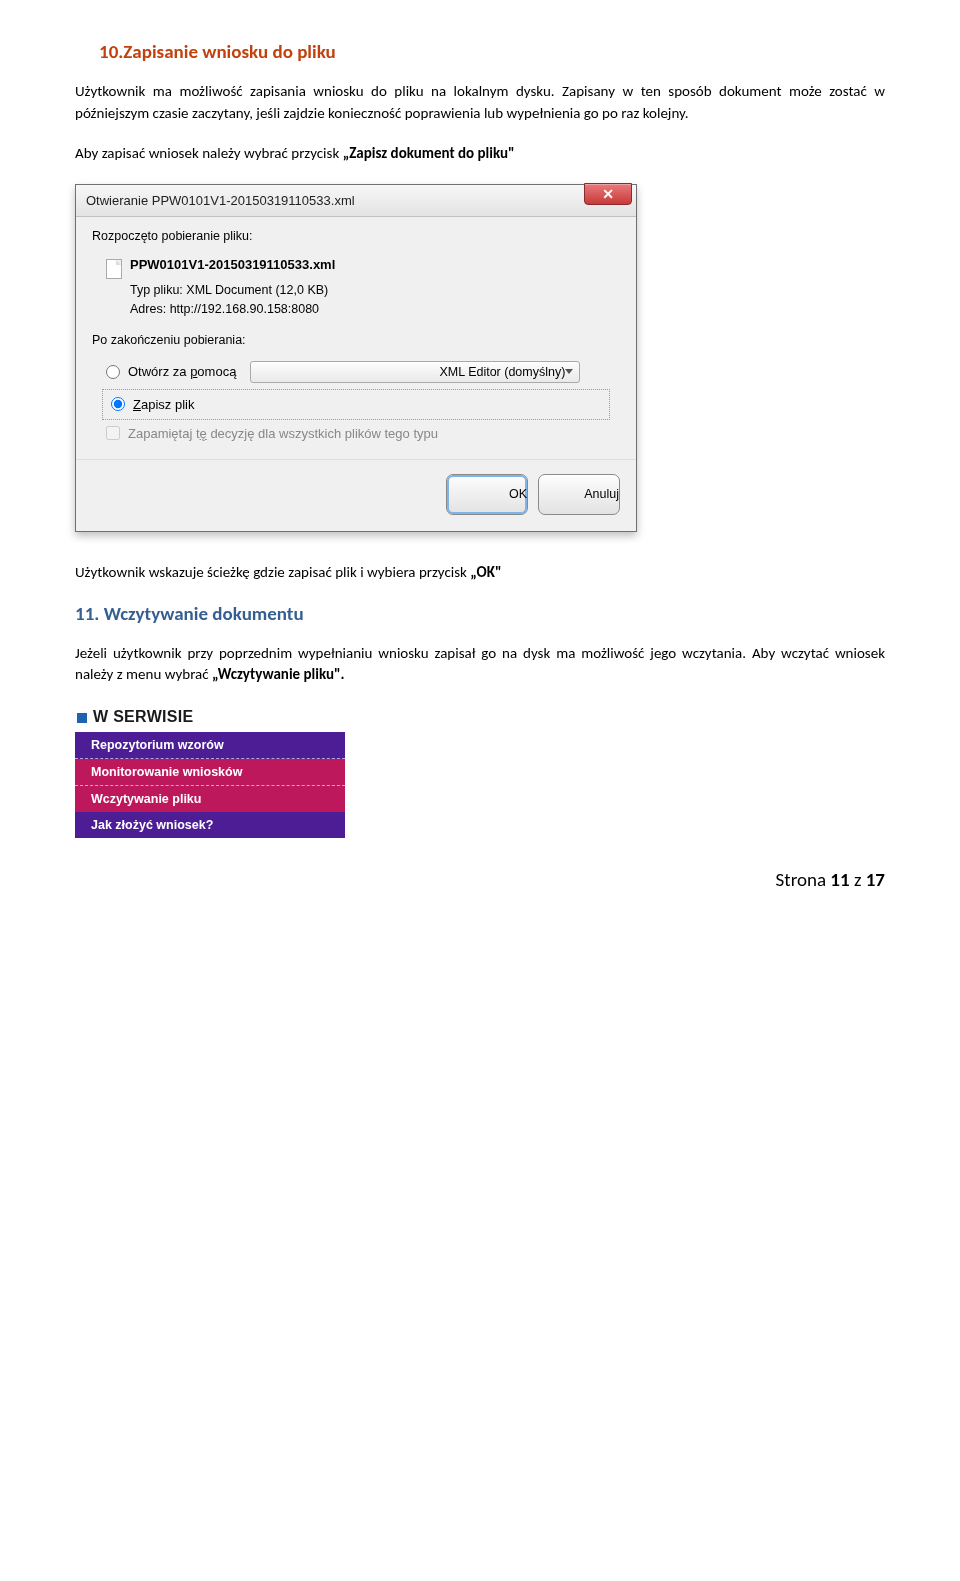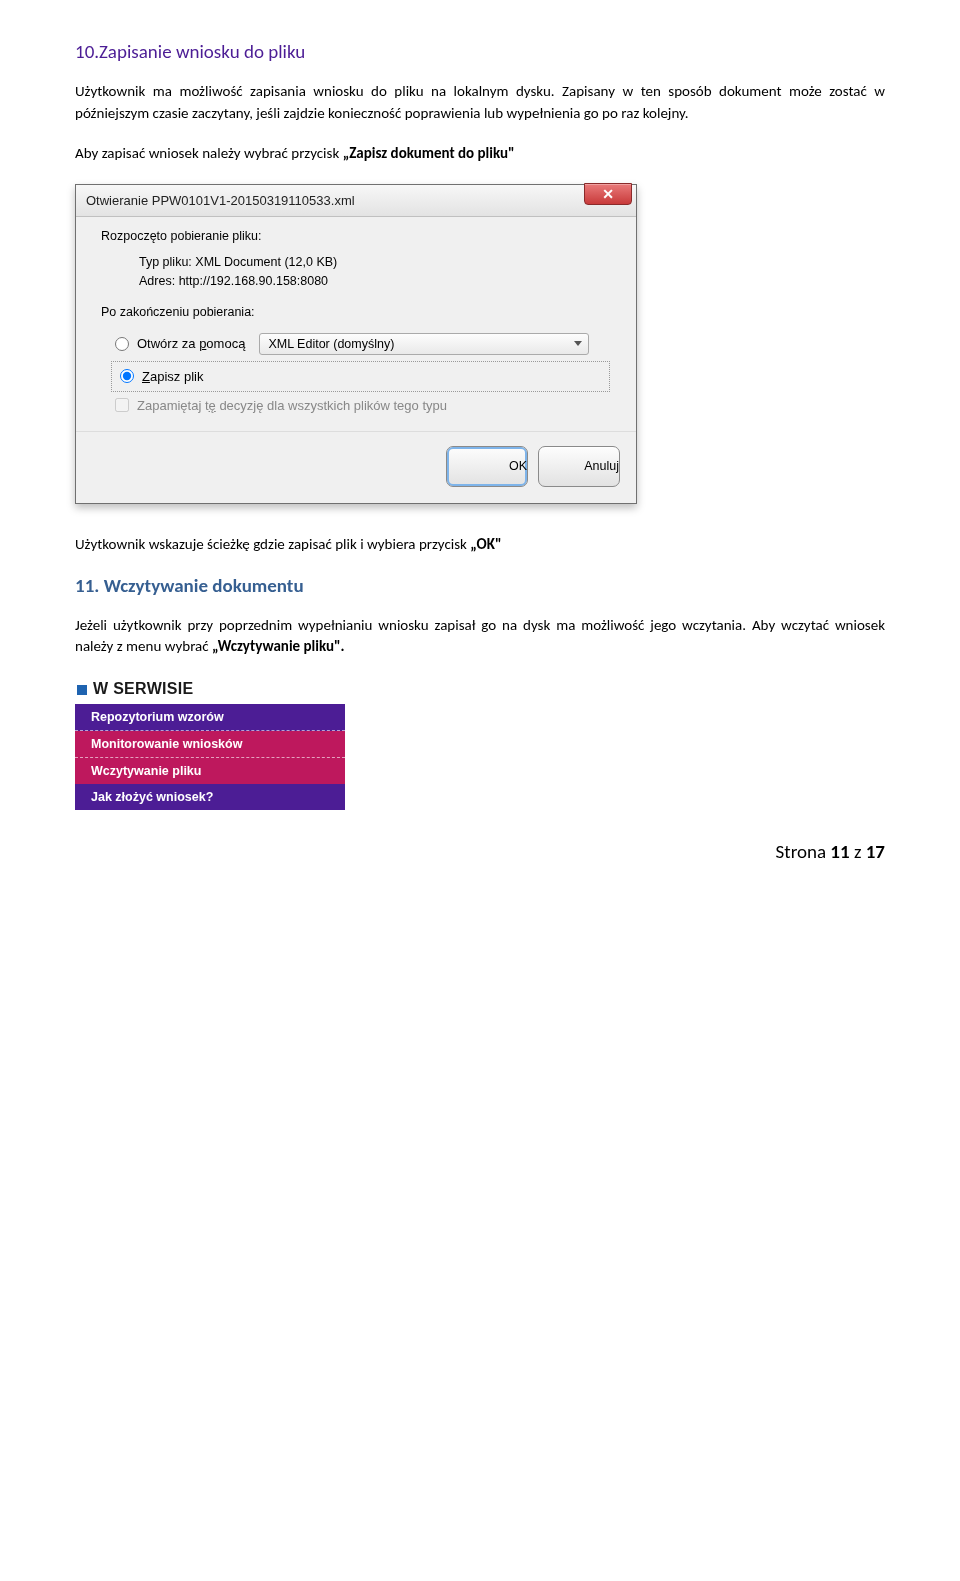"10.Zapisanie wniosku do pliku" h3.section-title { color: #4c1d95 -> #c2410c; font-weight: normal -> bold; margin-left: none -> 24px }
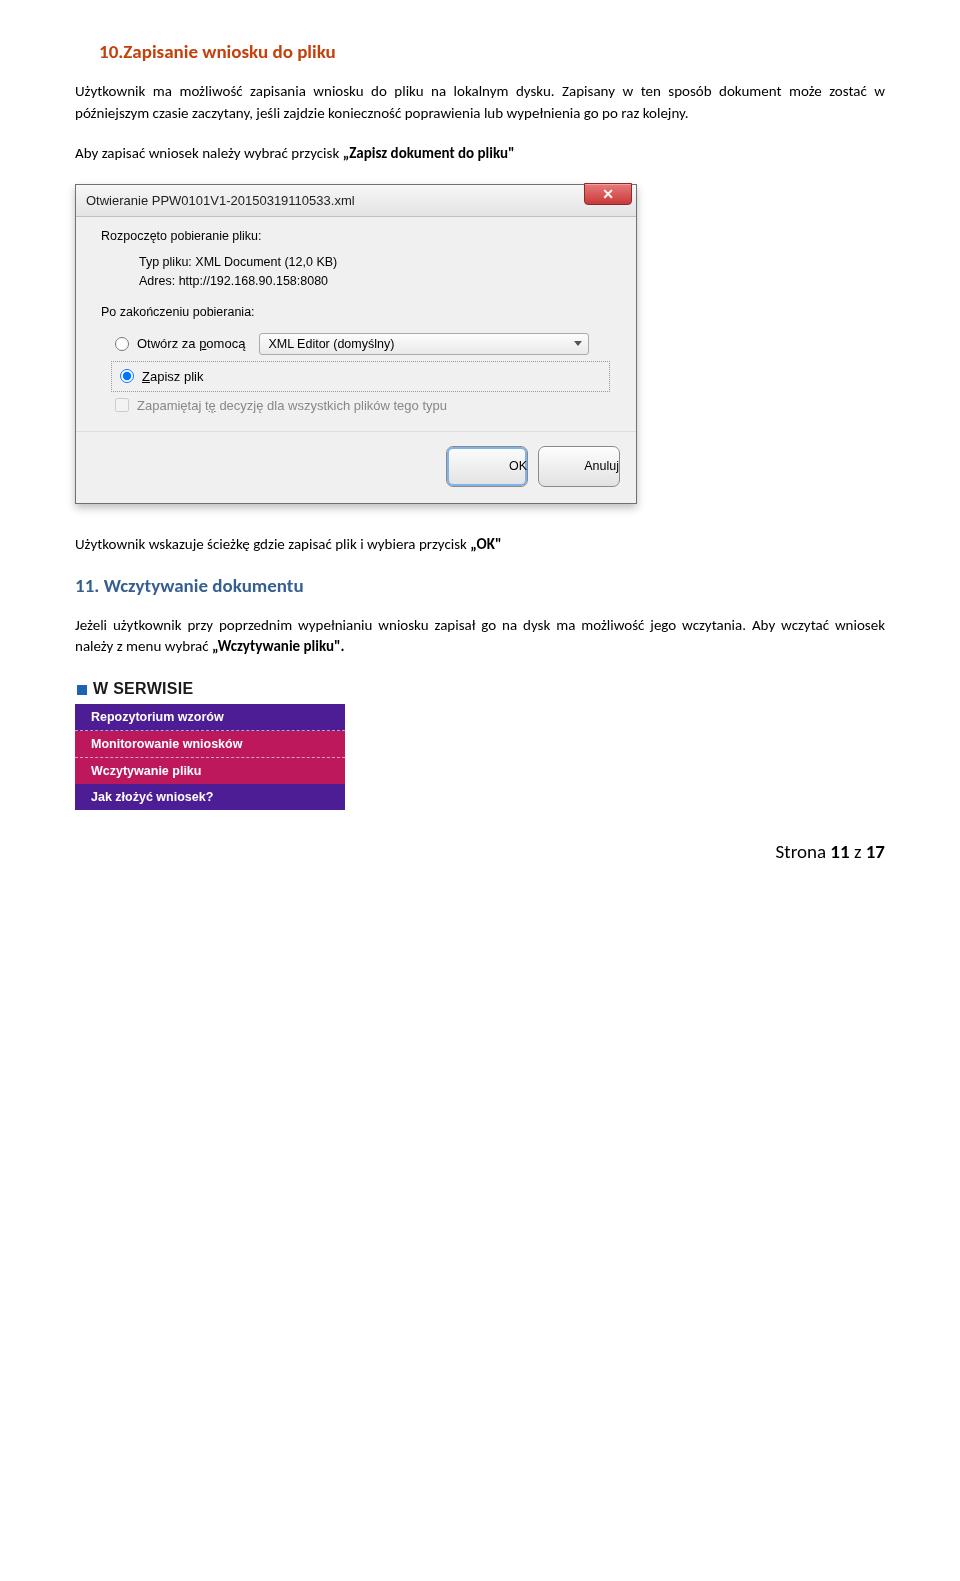"Rozpoczęto pobieranie pliku:" .dlg-body { margin-left: 9px -> none }
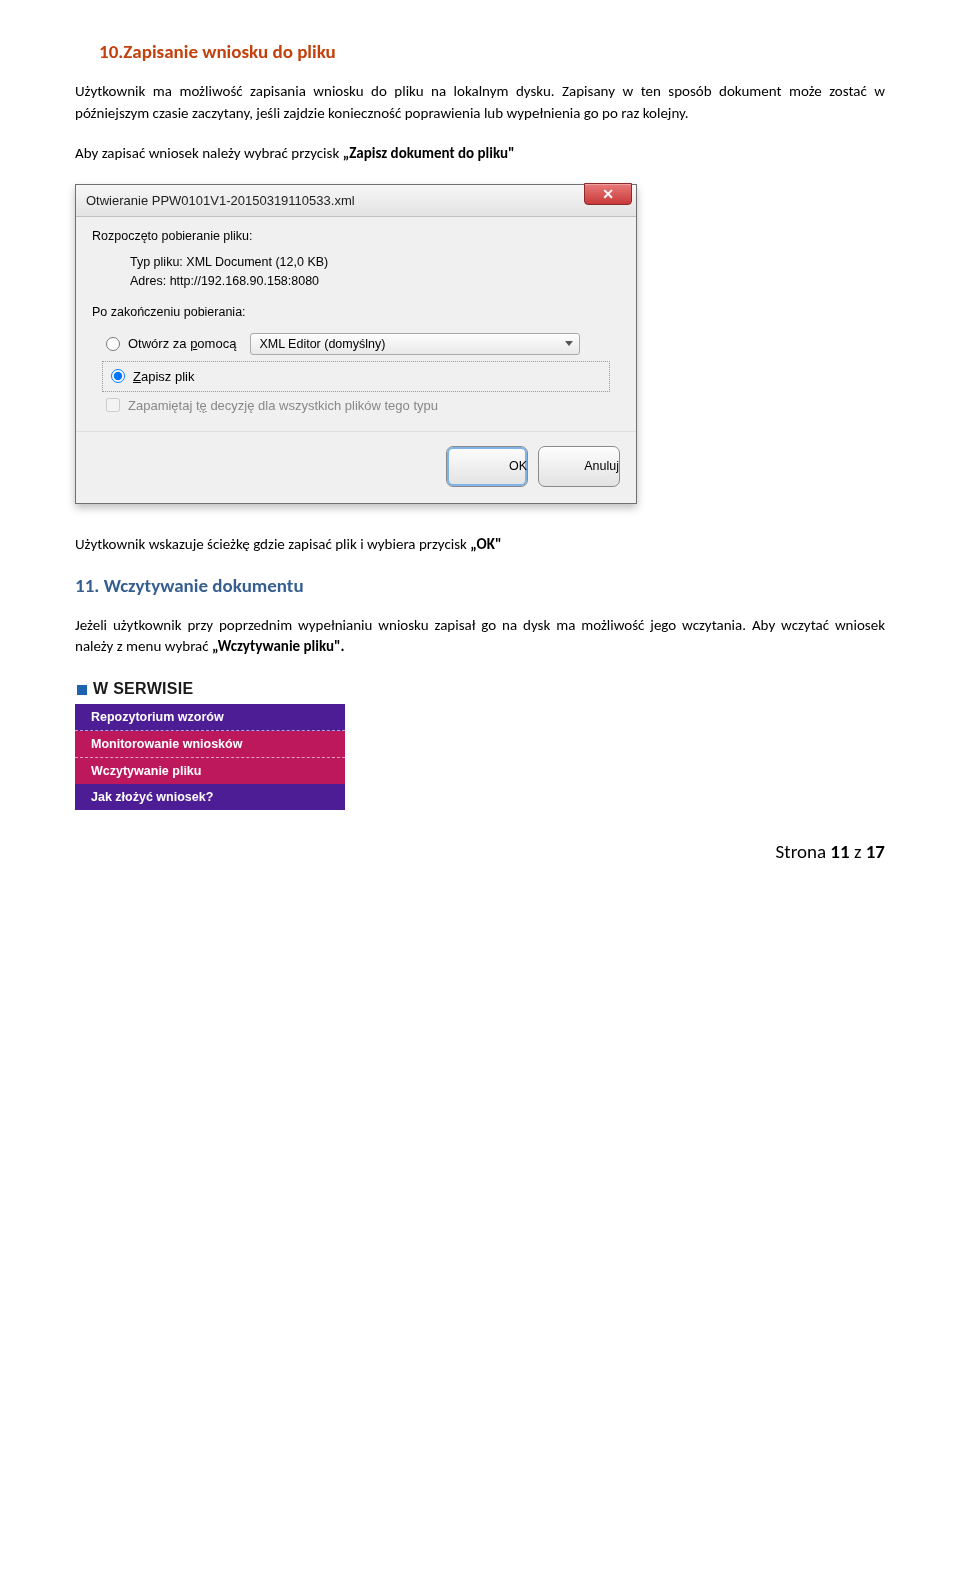"PPW0101V1-20150319110533.xml" div.dlg-file-row { html: none -> <div> <div></div> <div>PPW0101V1-20150319110533.xml</div> </div> }
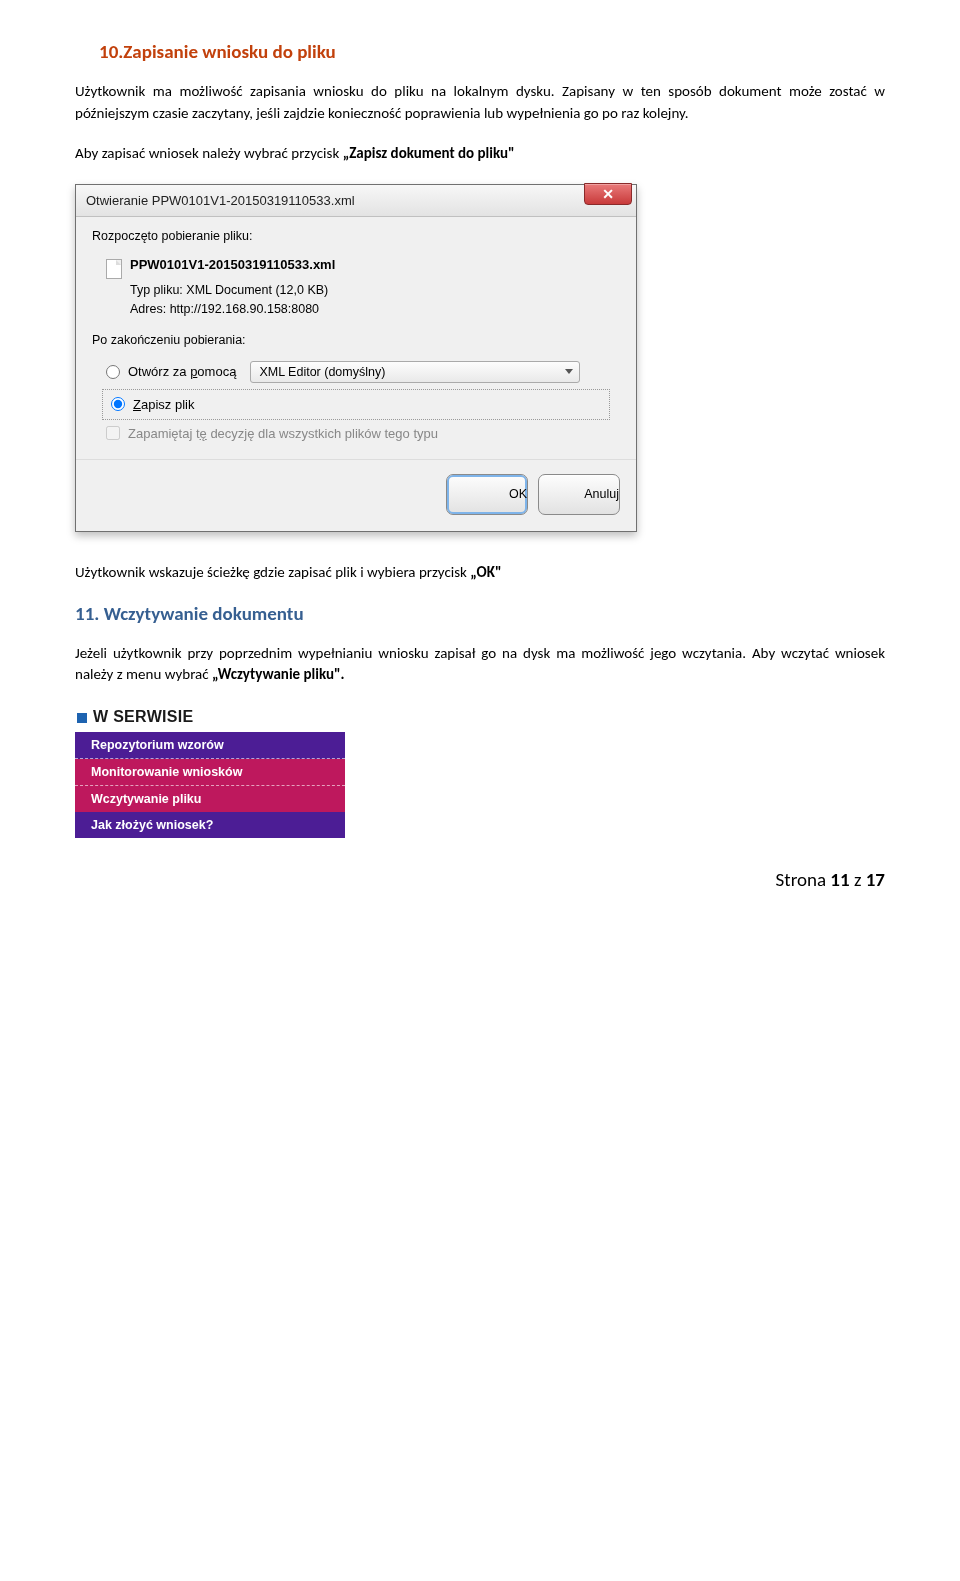"XML Editor (domyślny)" .open-combo { justify-content: space-between -> flex-end }
